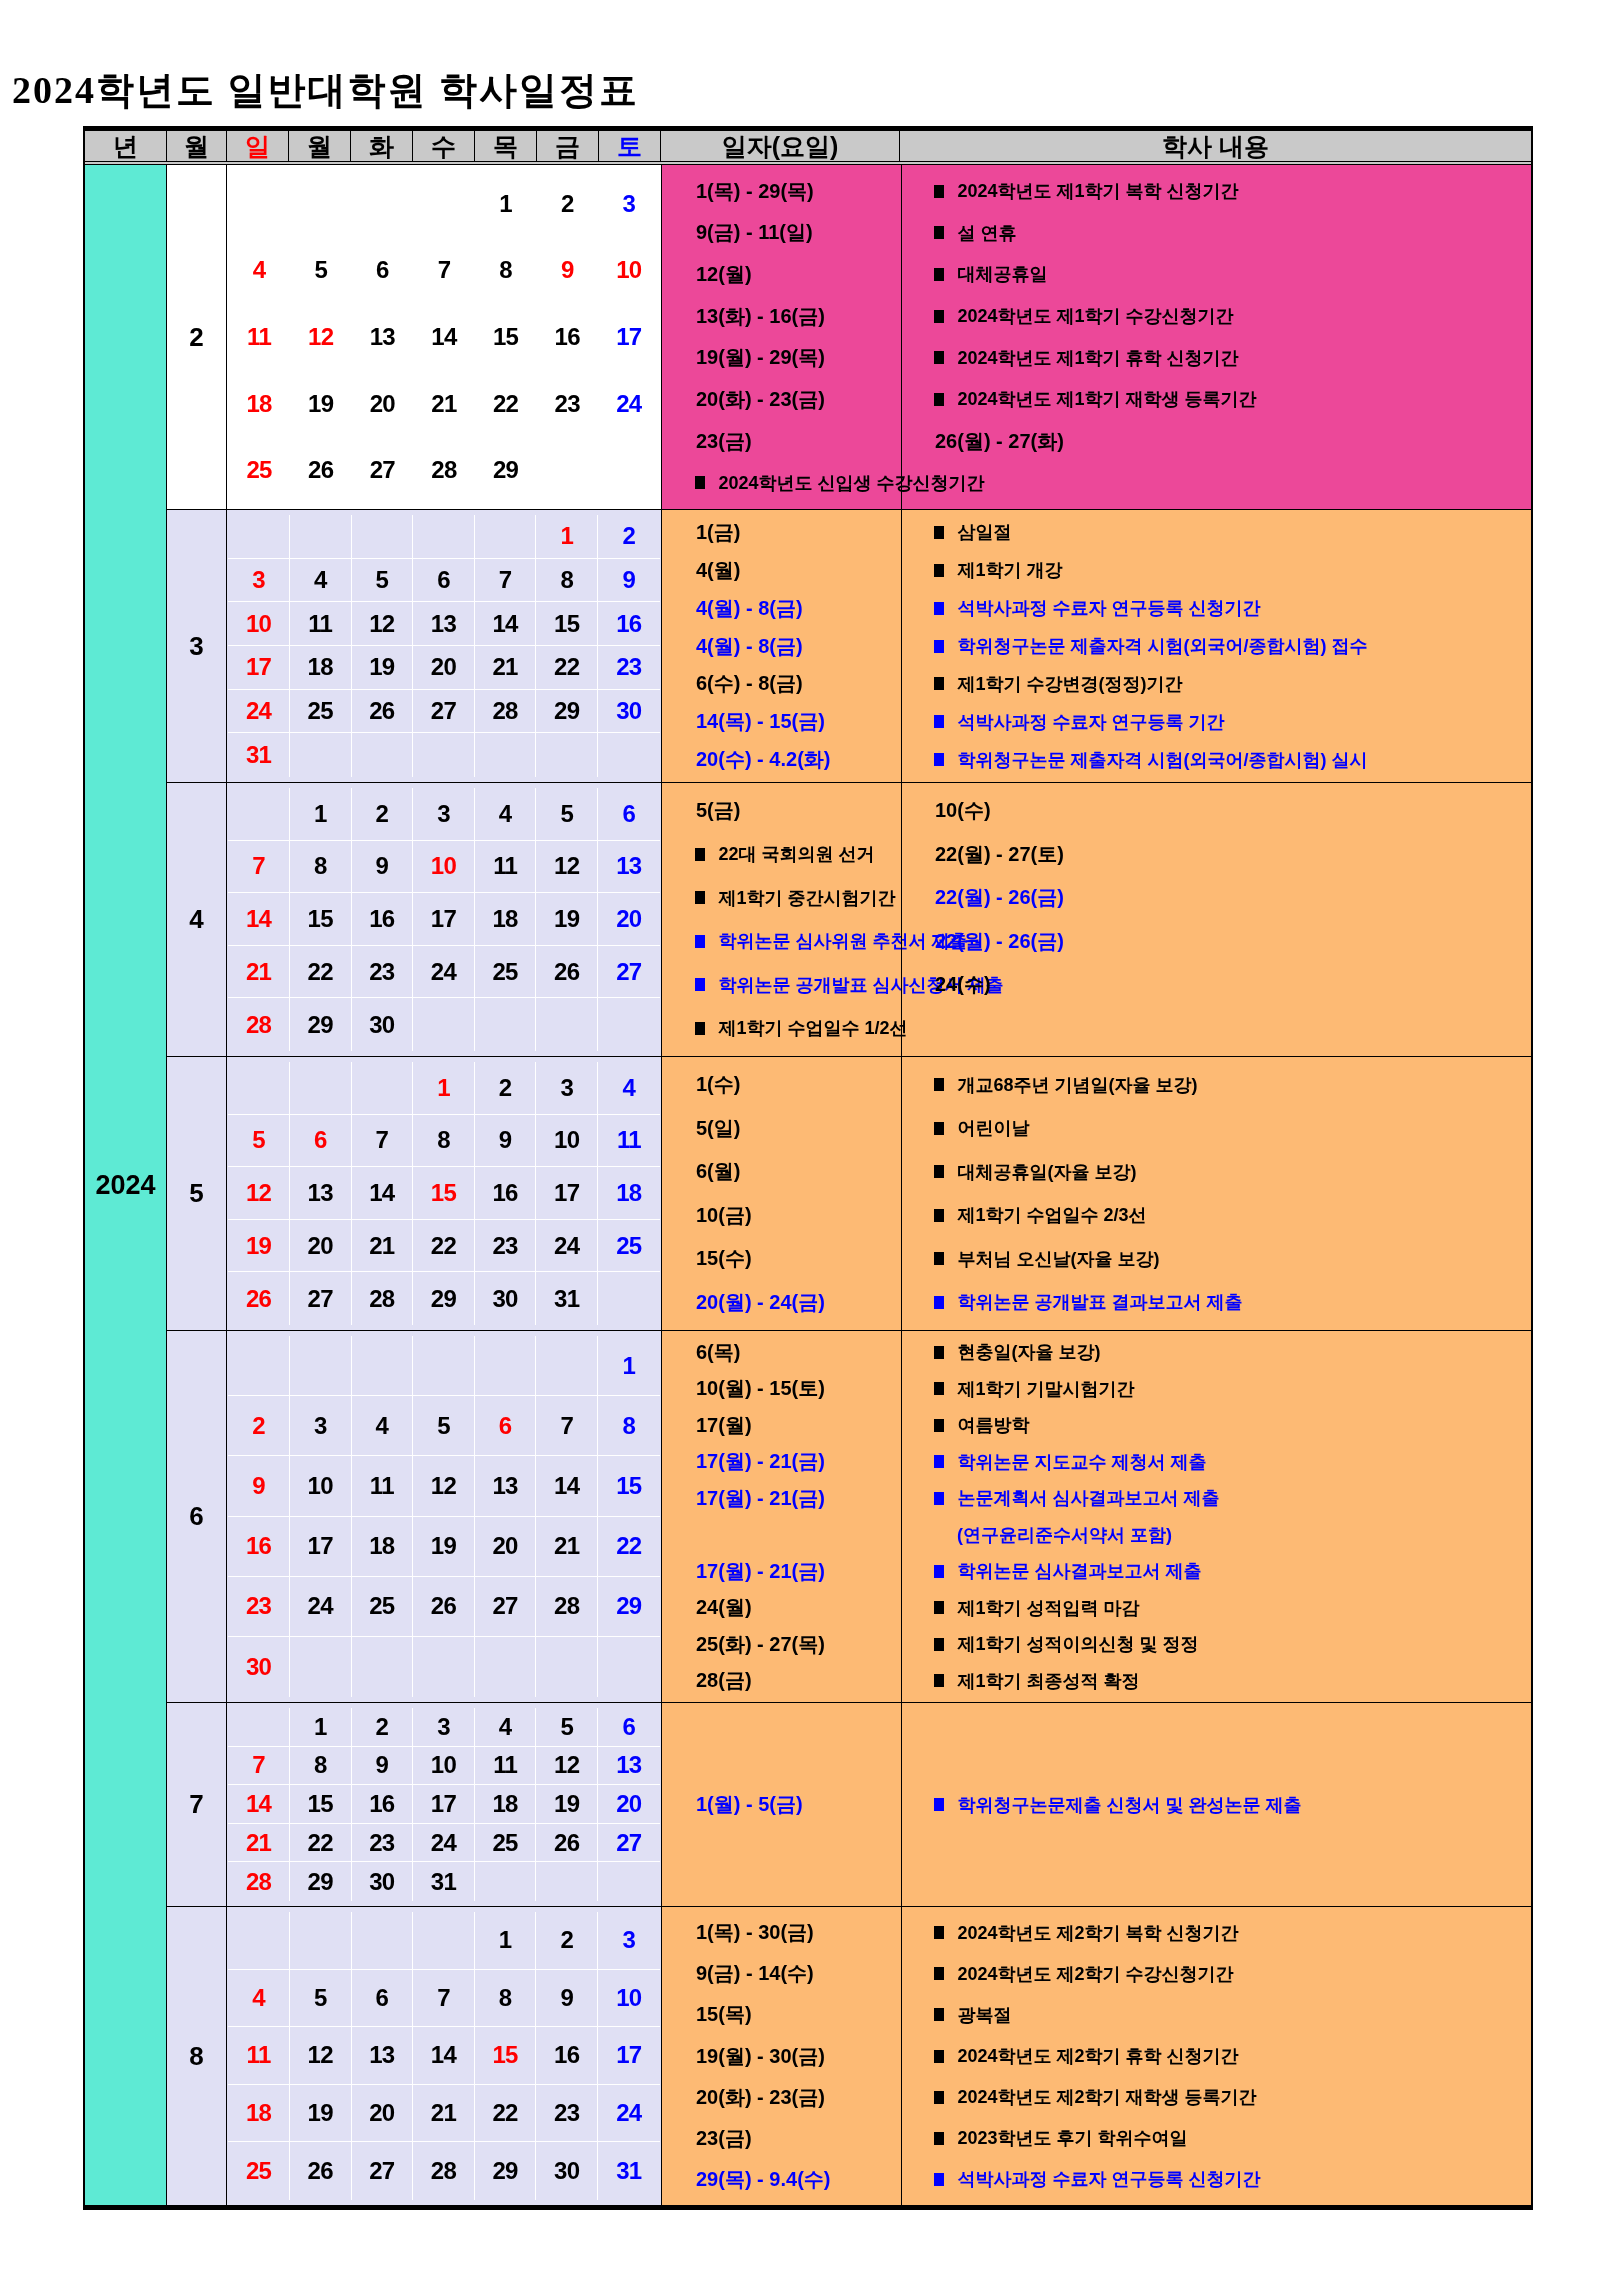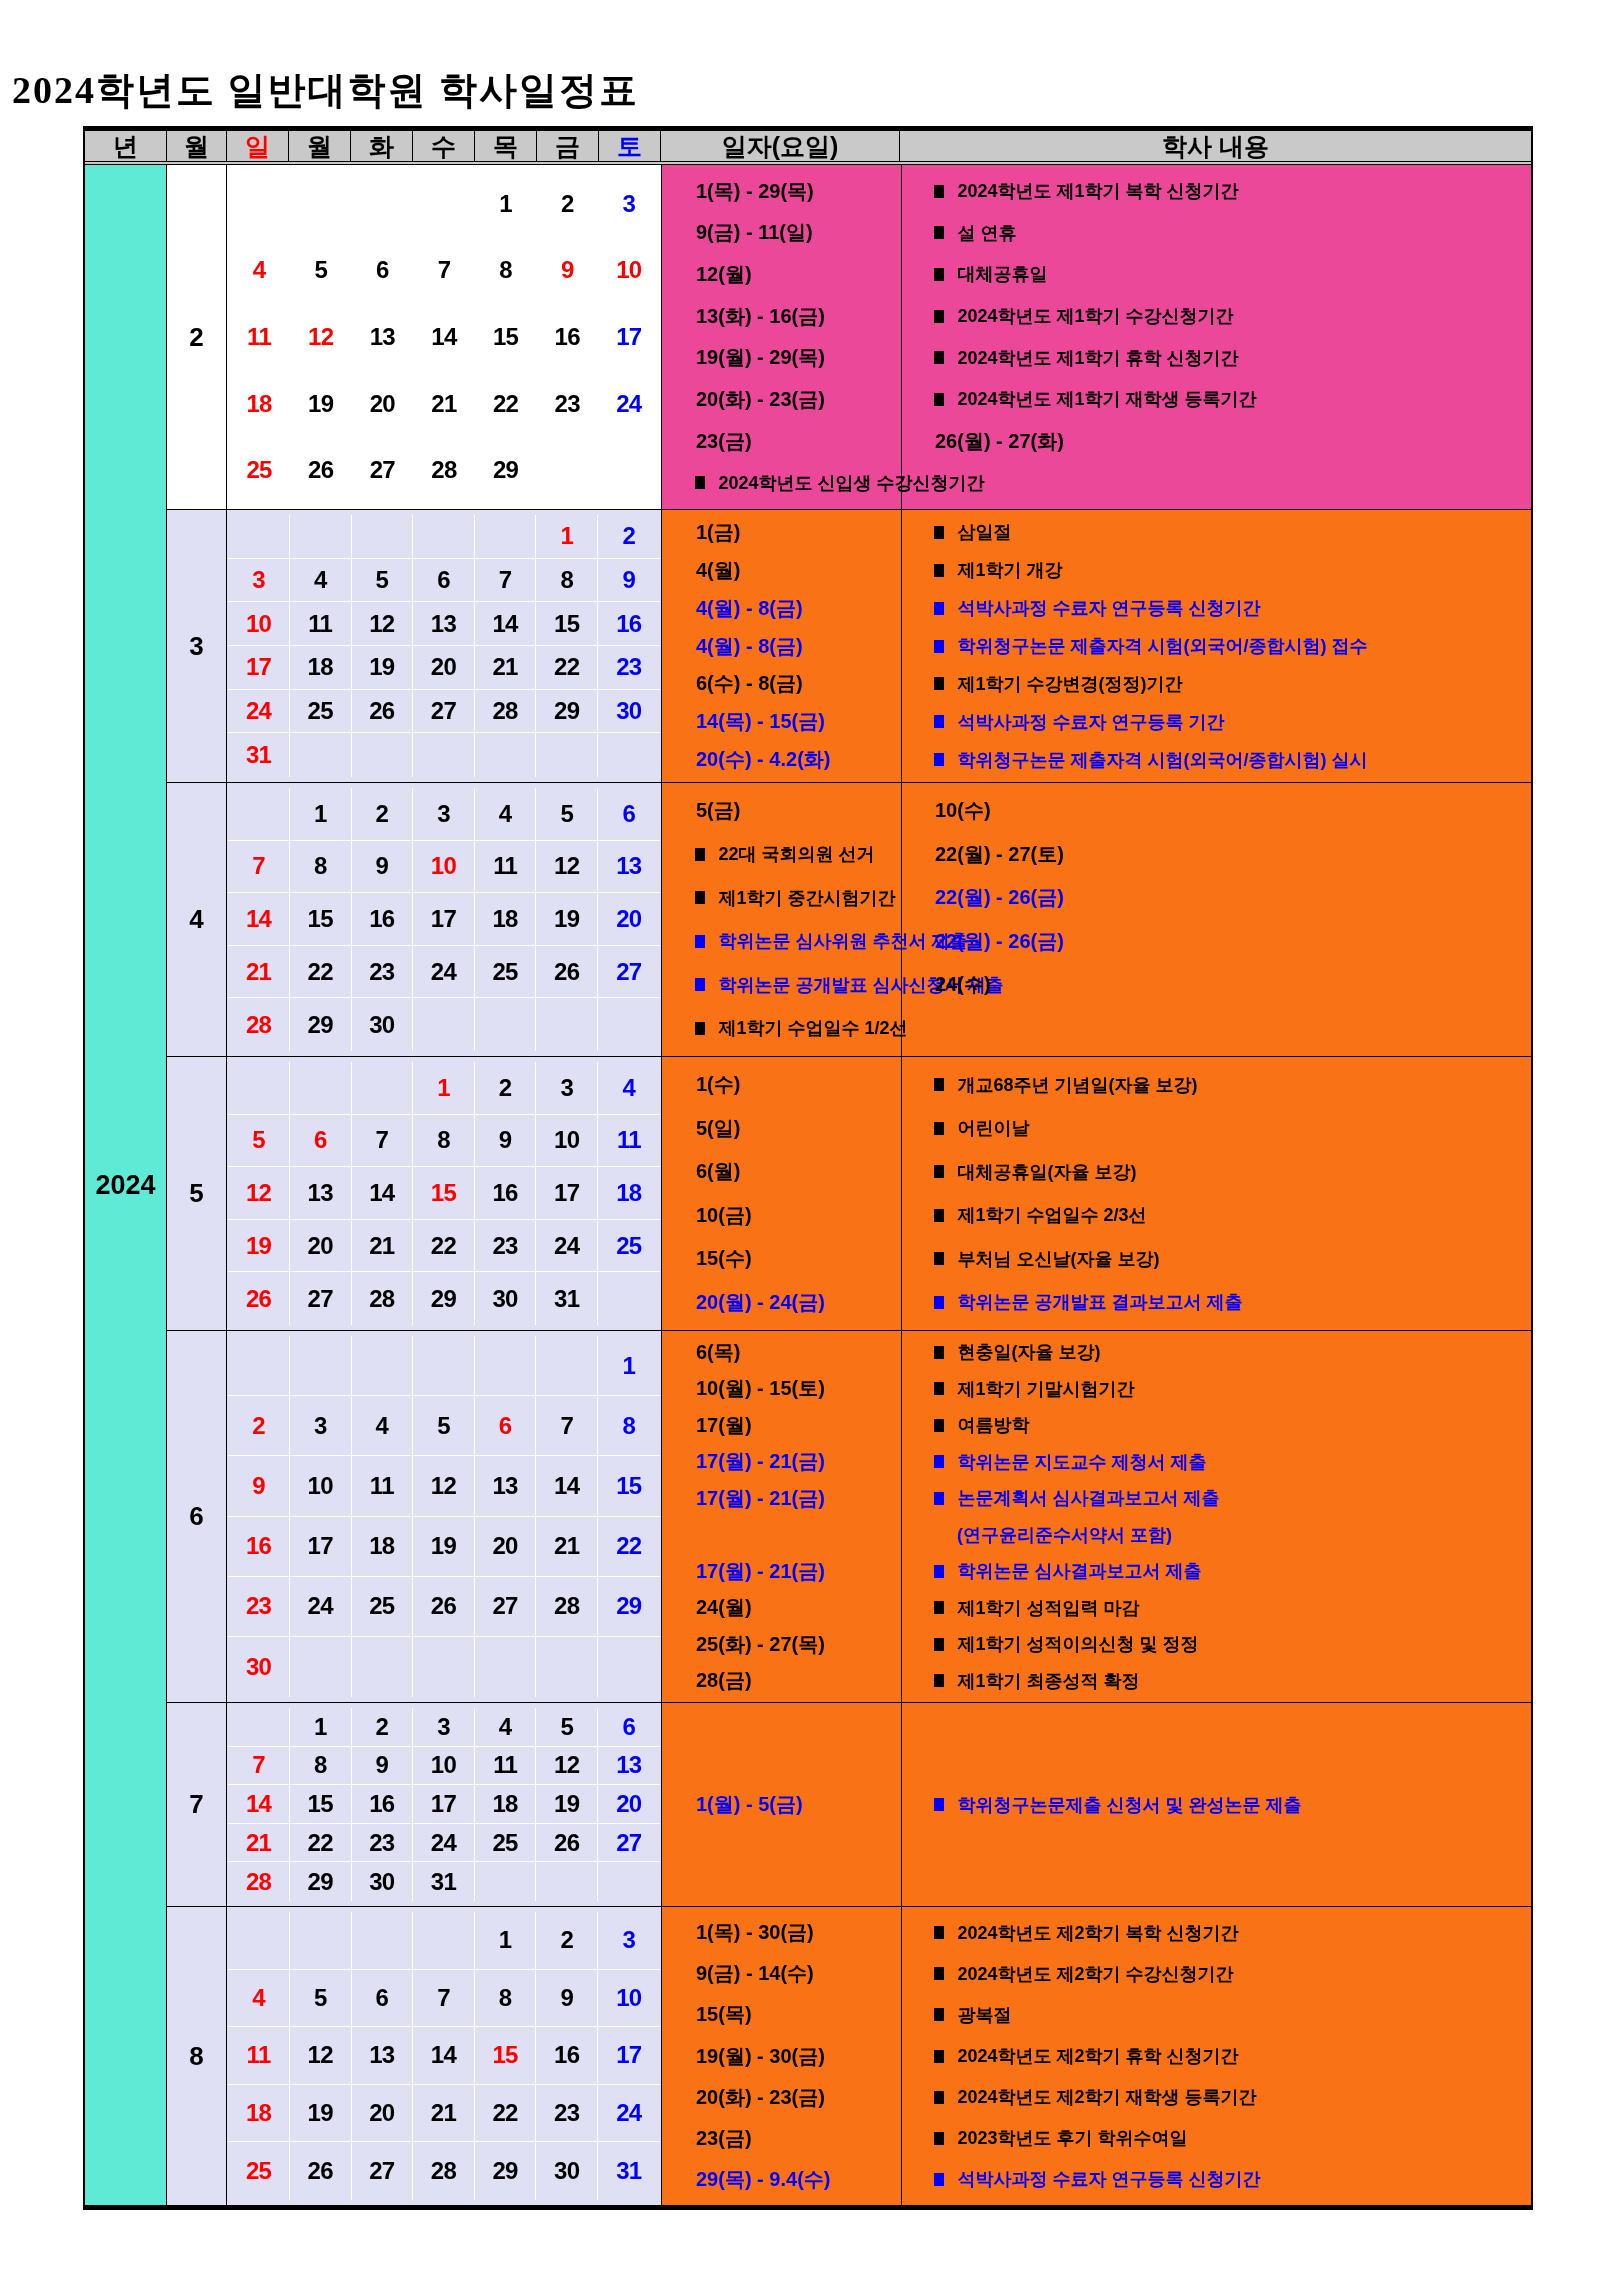"1(금)" .events { background: #f97316 -> #fdba74 }
